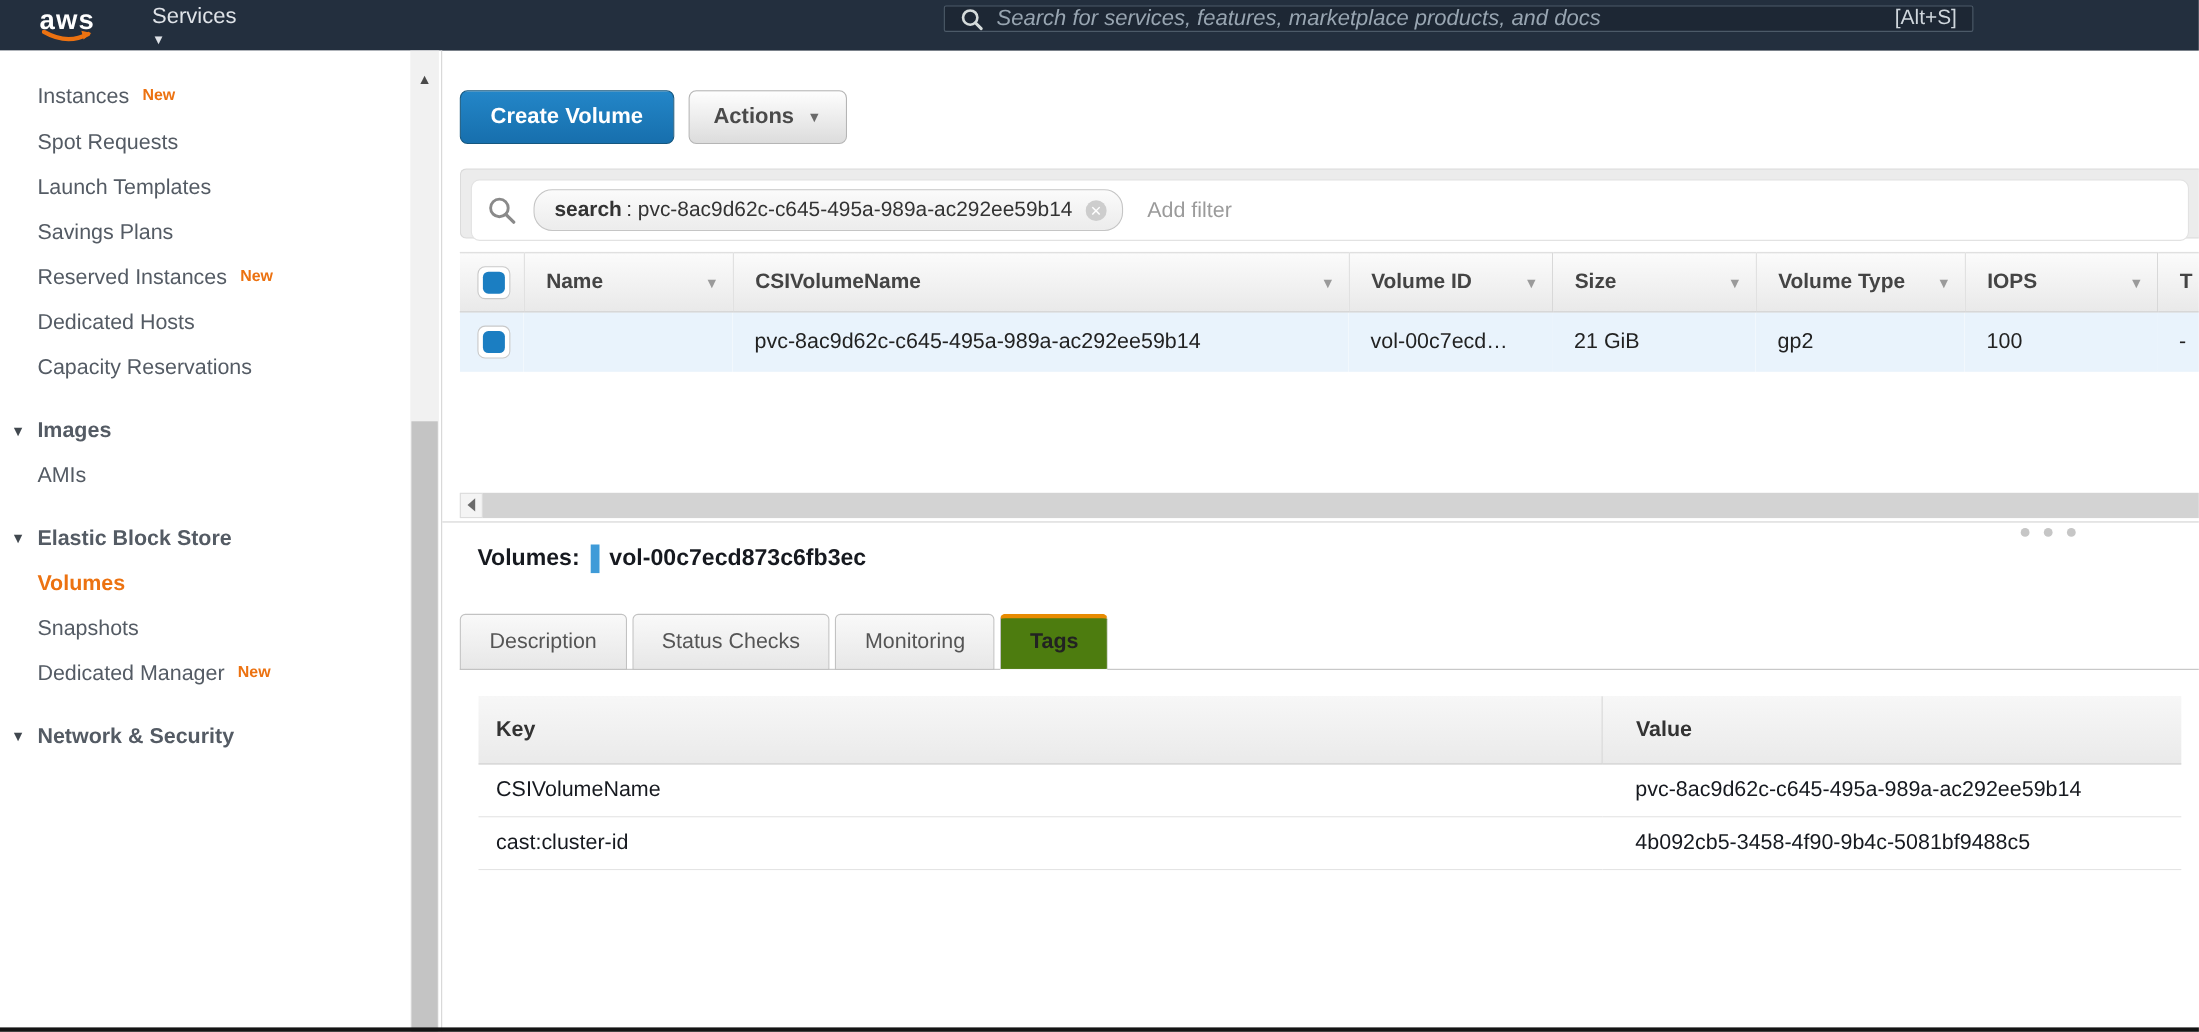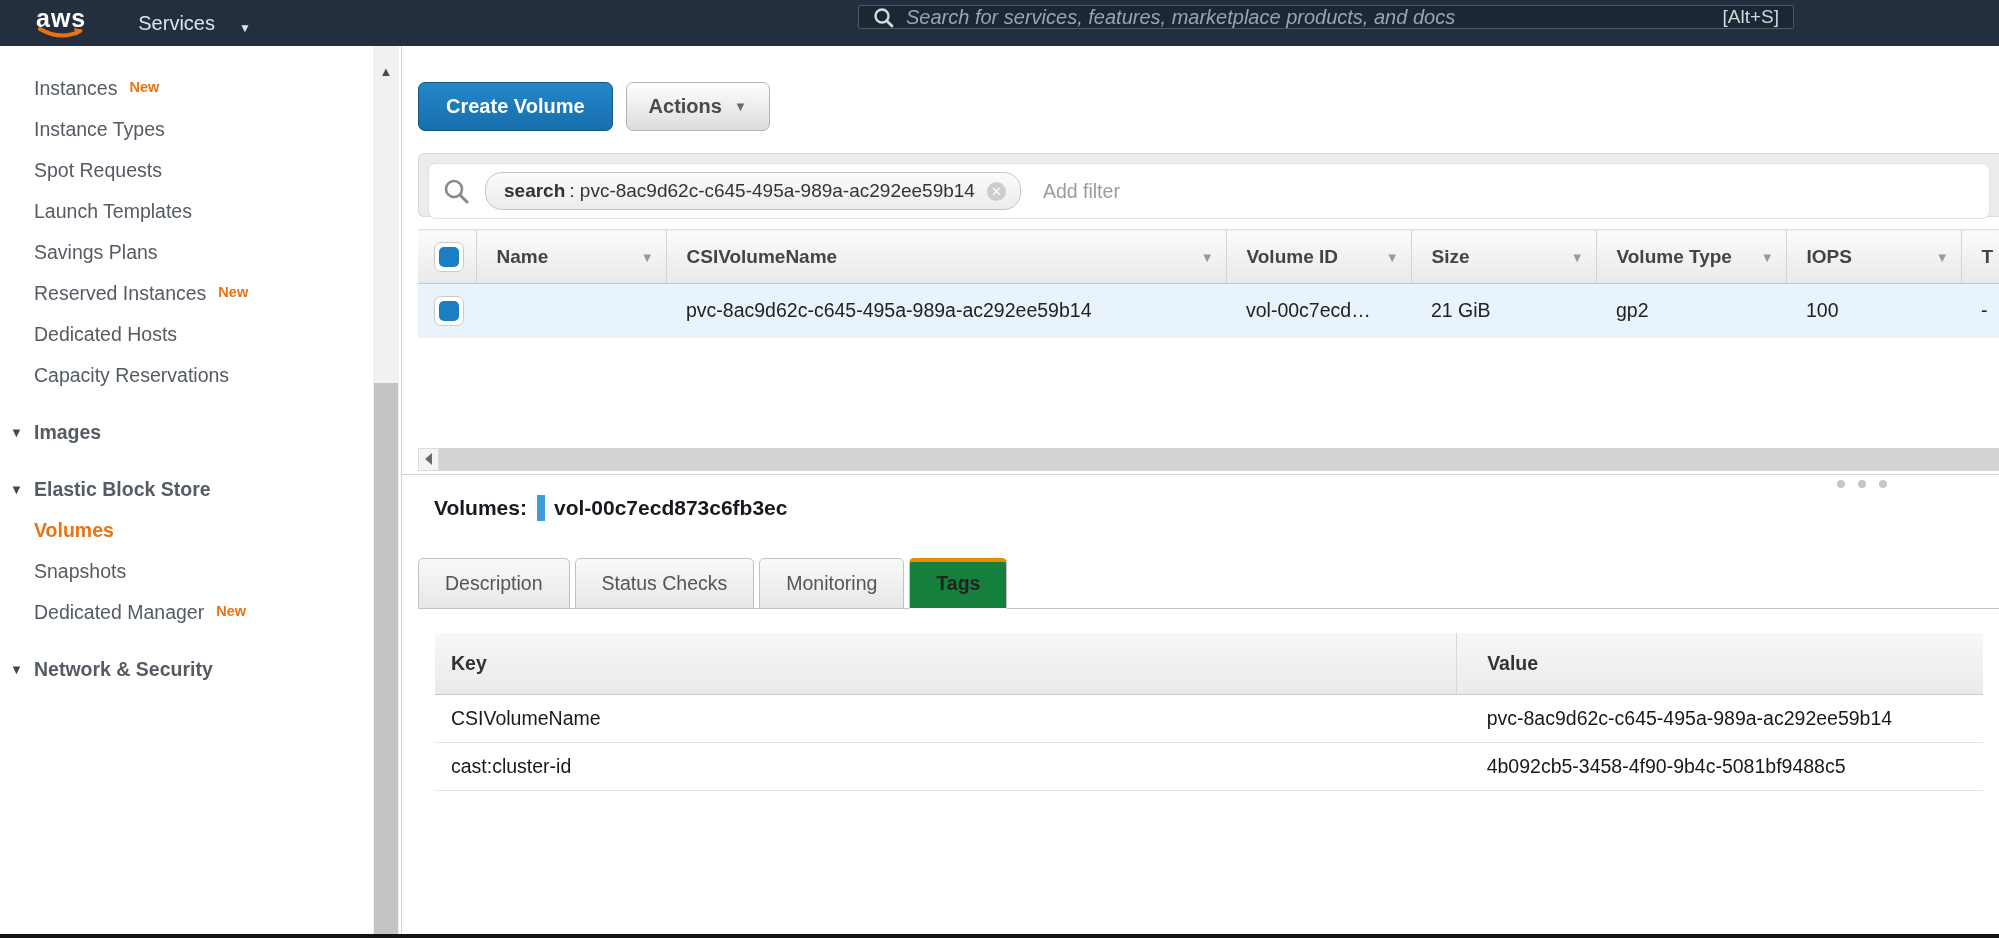"Services" .services { align-items: flex-end -> flex-start; flex-direction: none -> column; gap: 24px -> 2px }
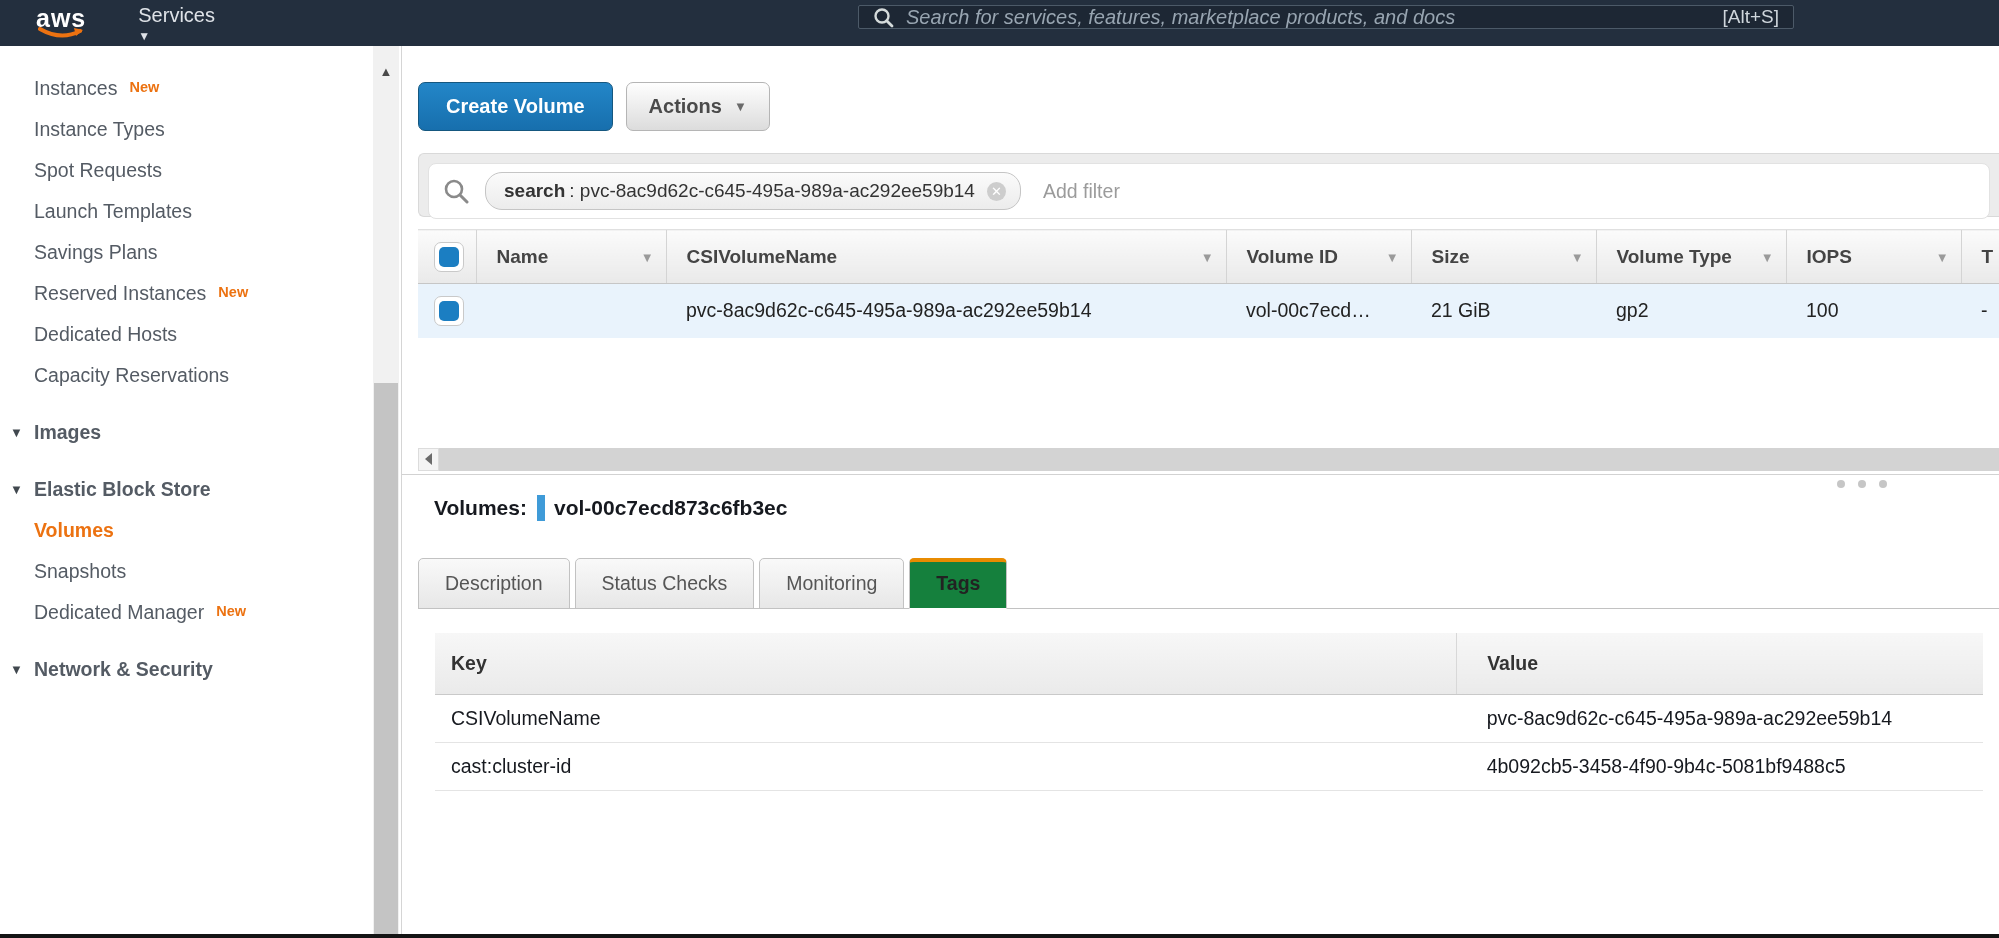"Instance Types" li.side-item { html: <li> <span>Instance Types</span> </li> -> none }
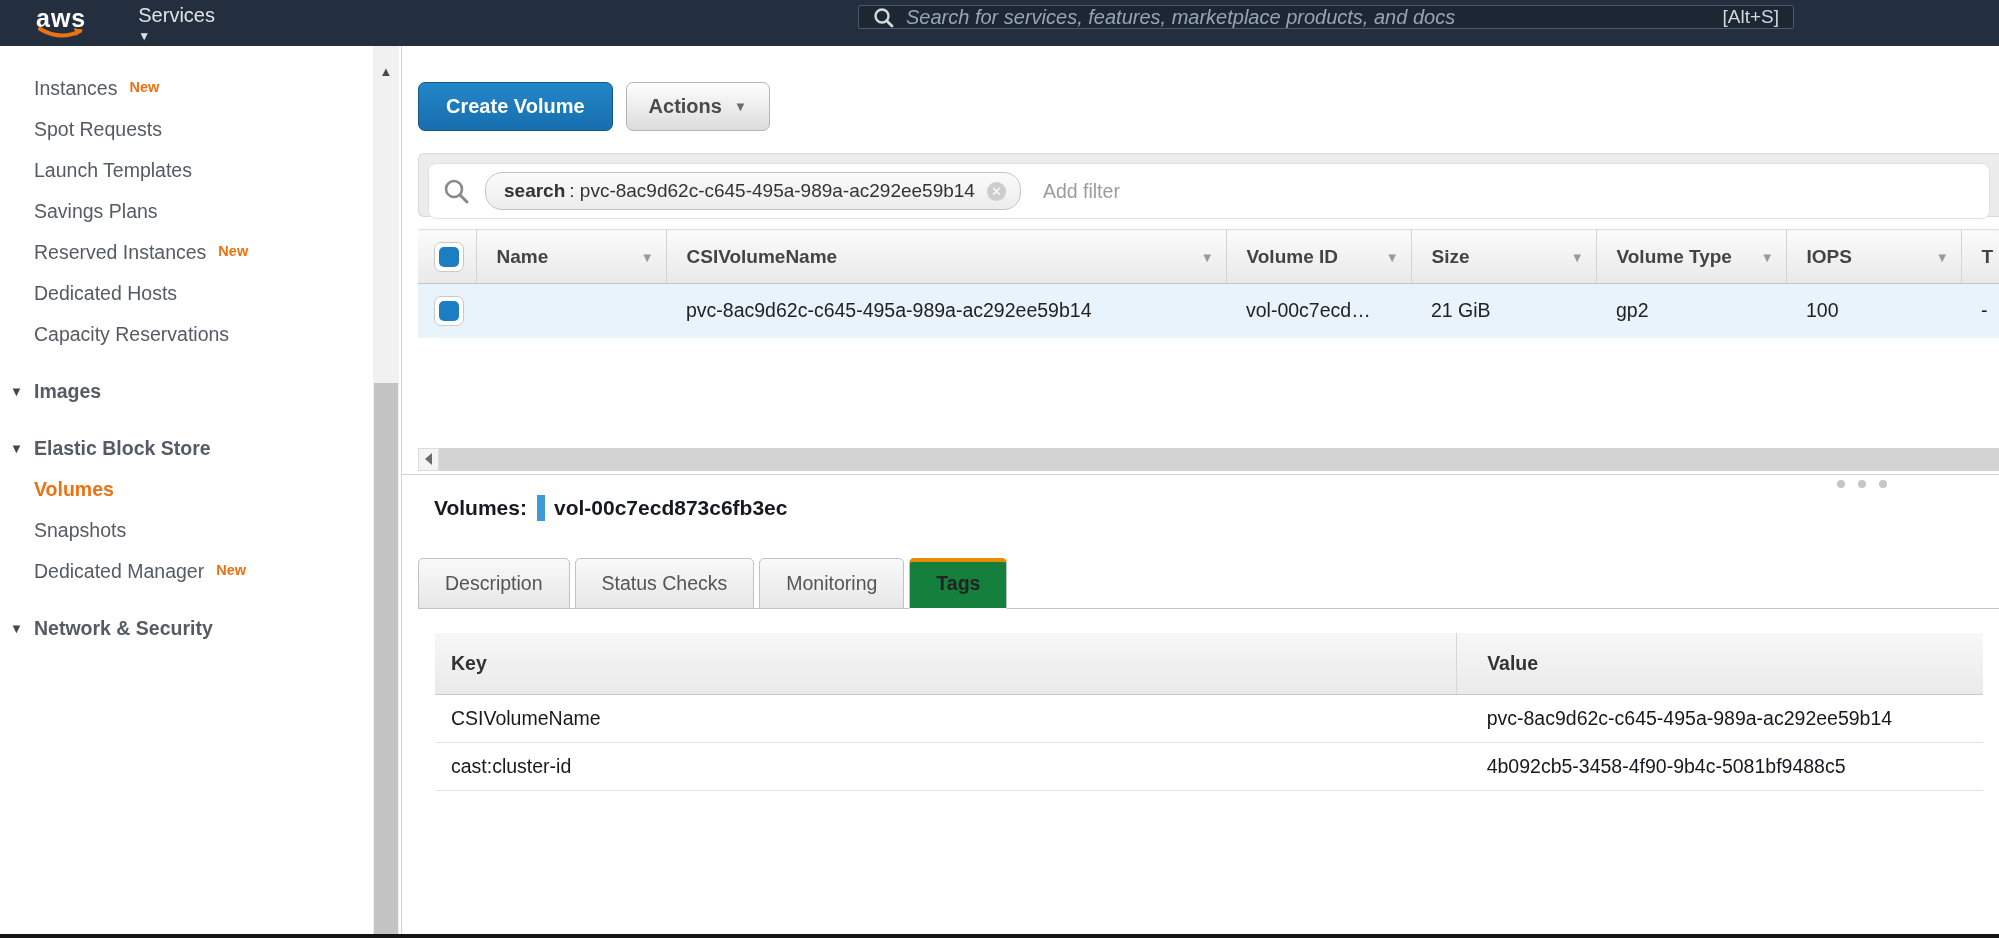"AMIs" li.side-item { html: none -> <li> <span>AMIs</span> </li> }
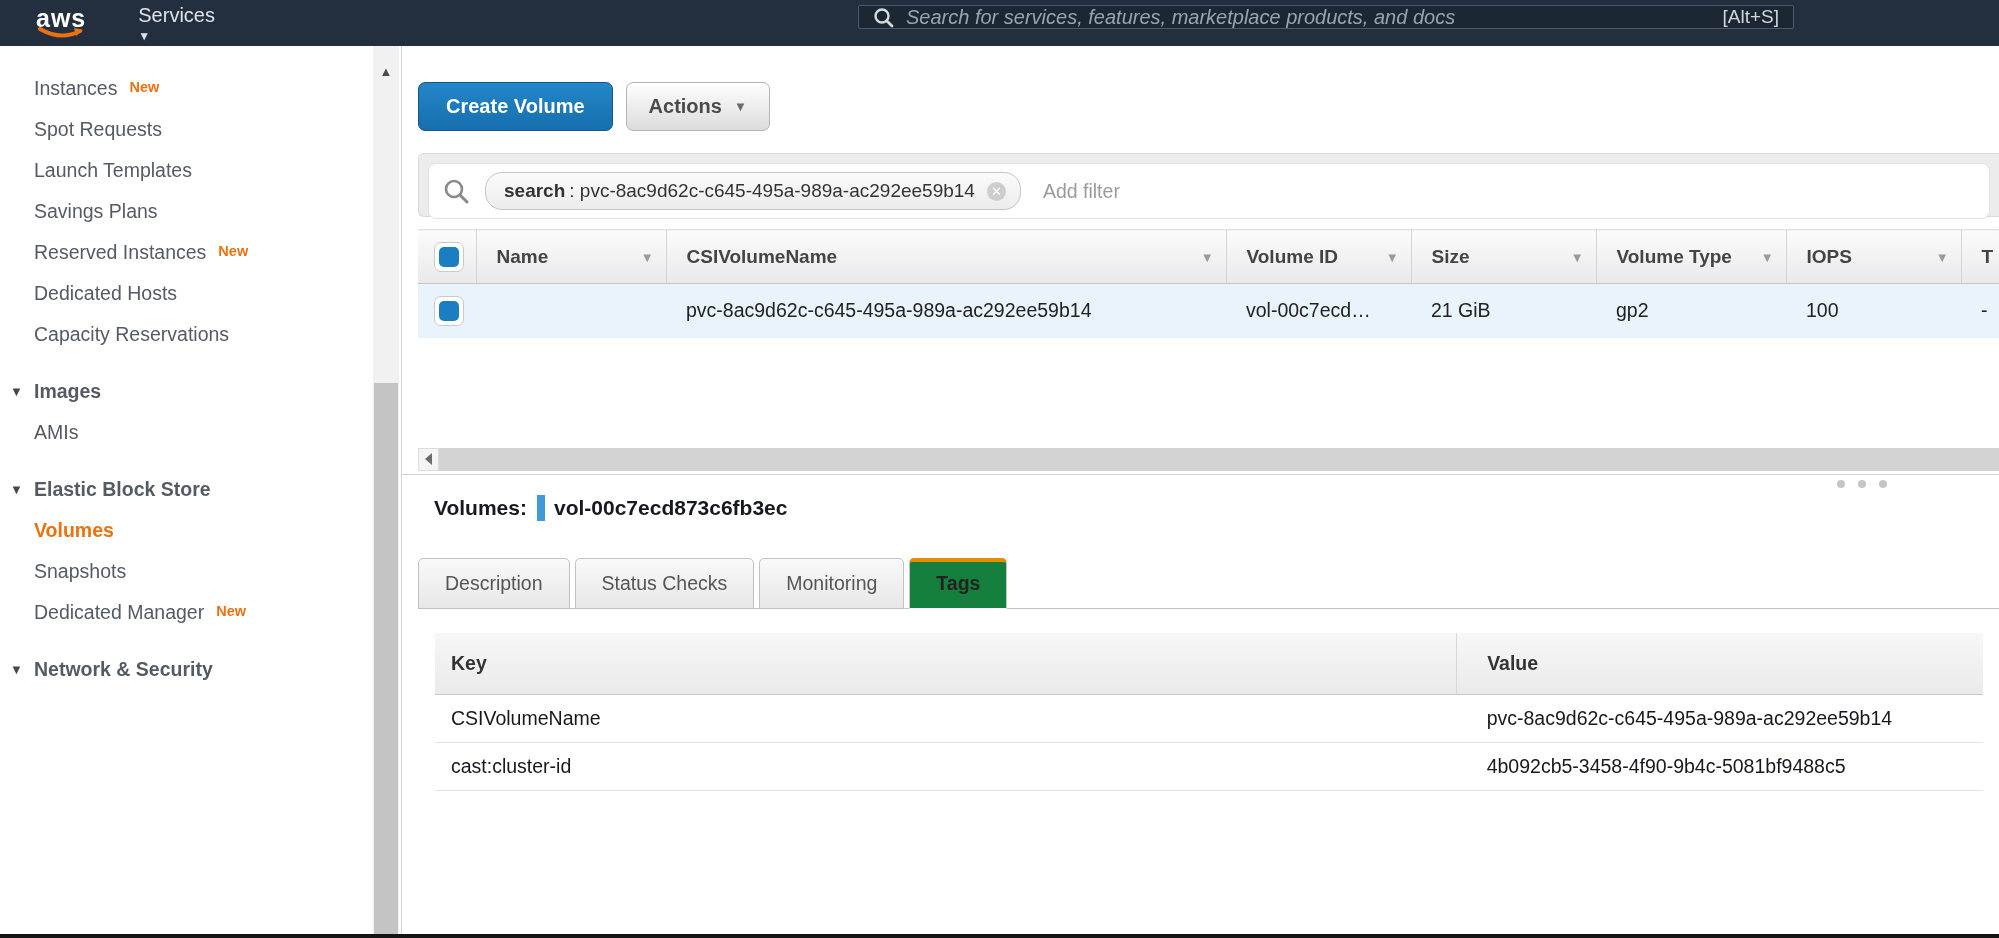"Tags" .tab.active { background: #15803d -> #4d7c0f }
